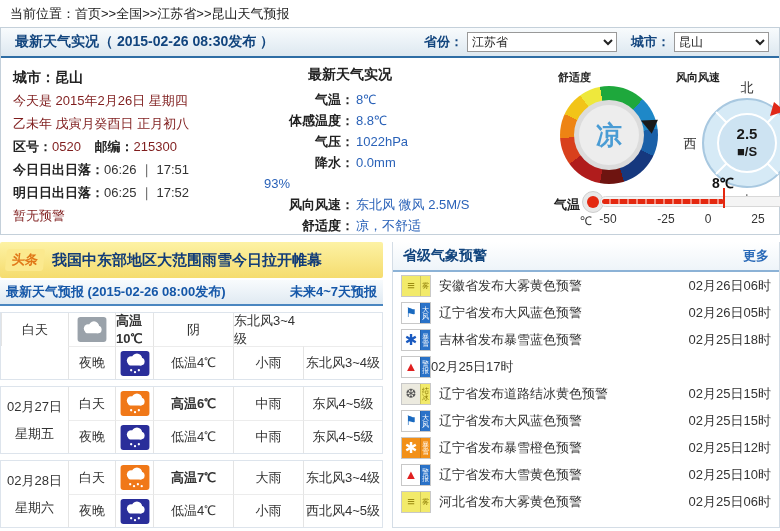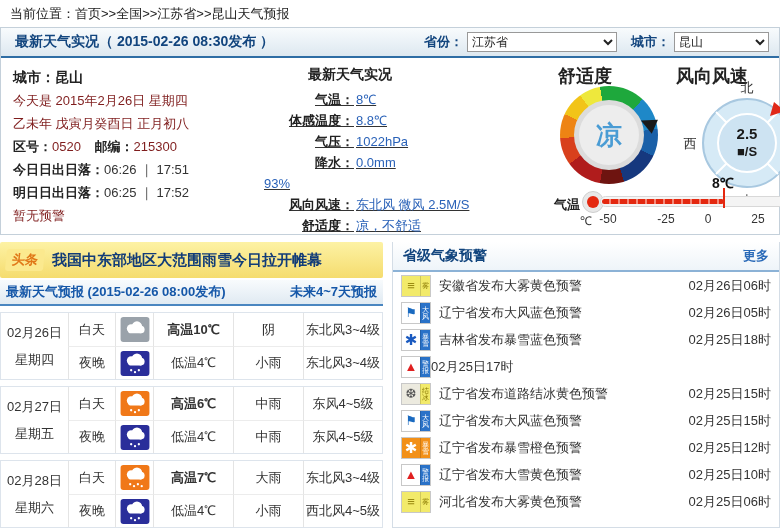"舒适度" .gauge-titles span { font-size: 18px -> 11px; top: 0 -> 6px }
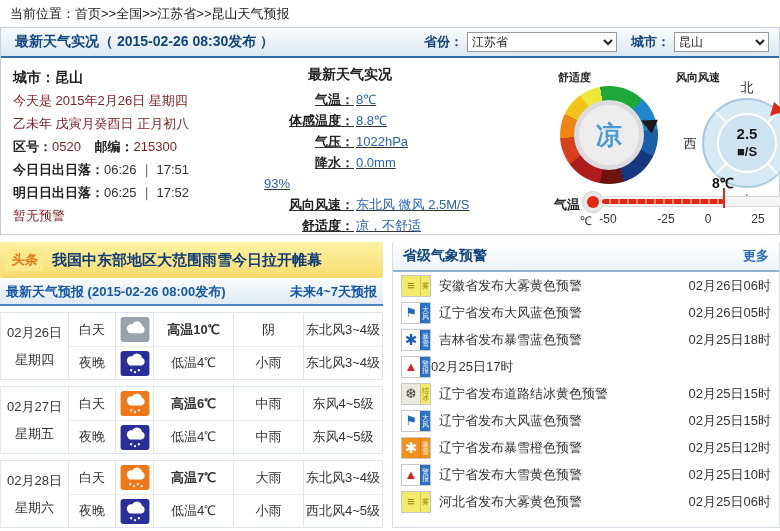"气温：" .live-row { text-decoration: underline -> none }
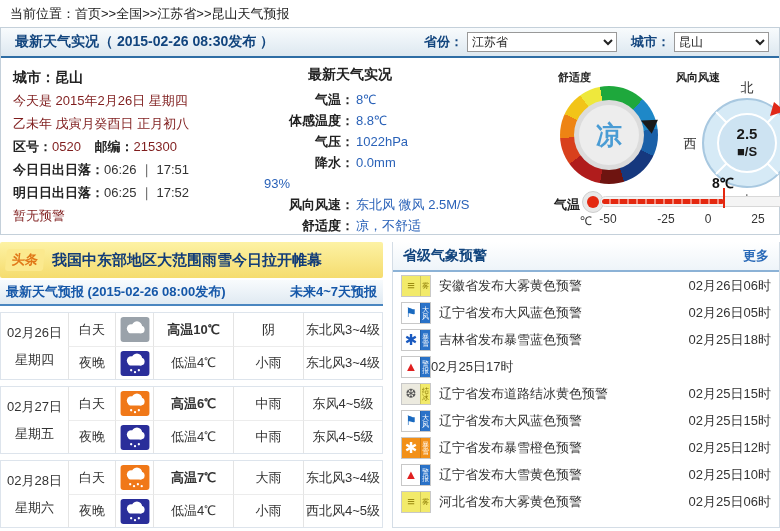"02月26日" div.cell { html: <div> <span>02月26日</span> <span>星期四</span> </div> -> none }
